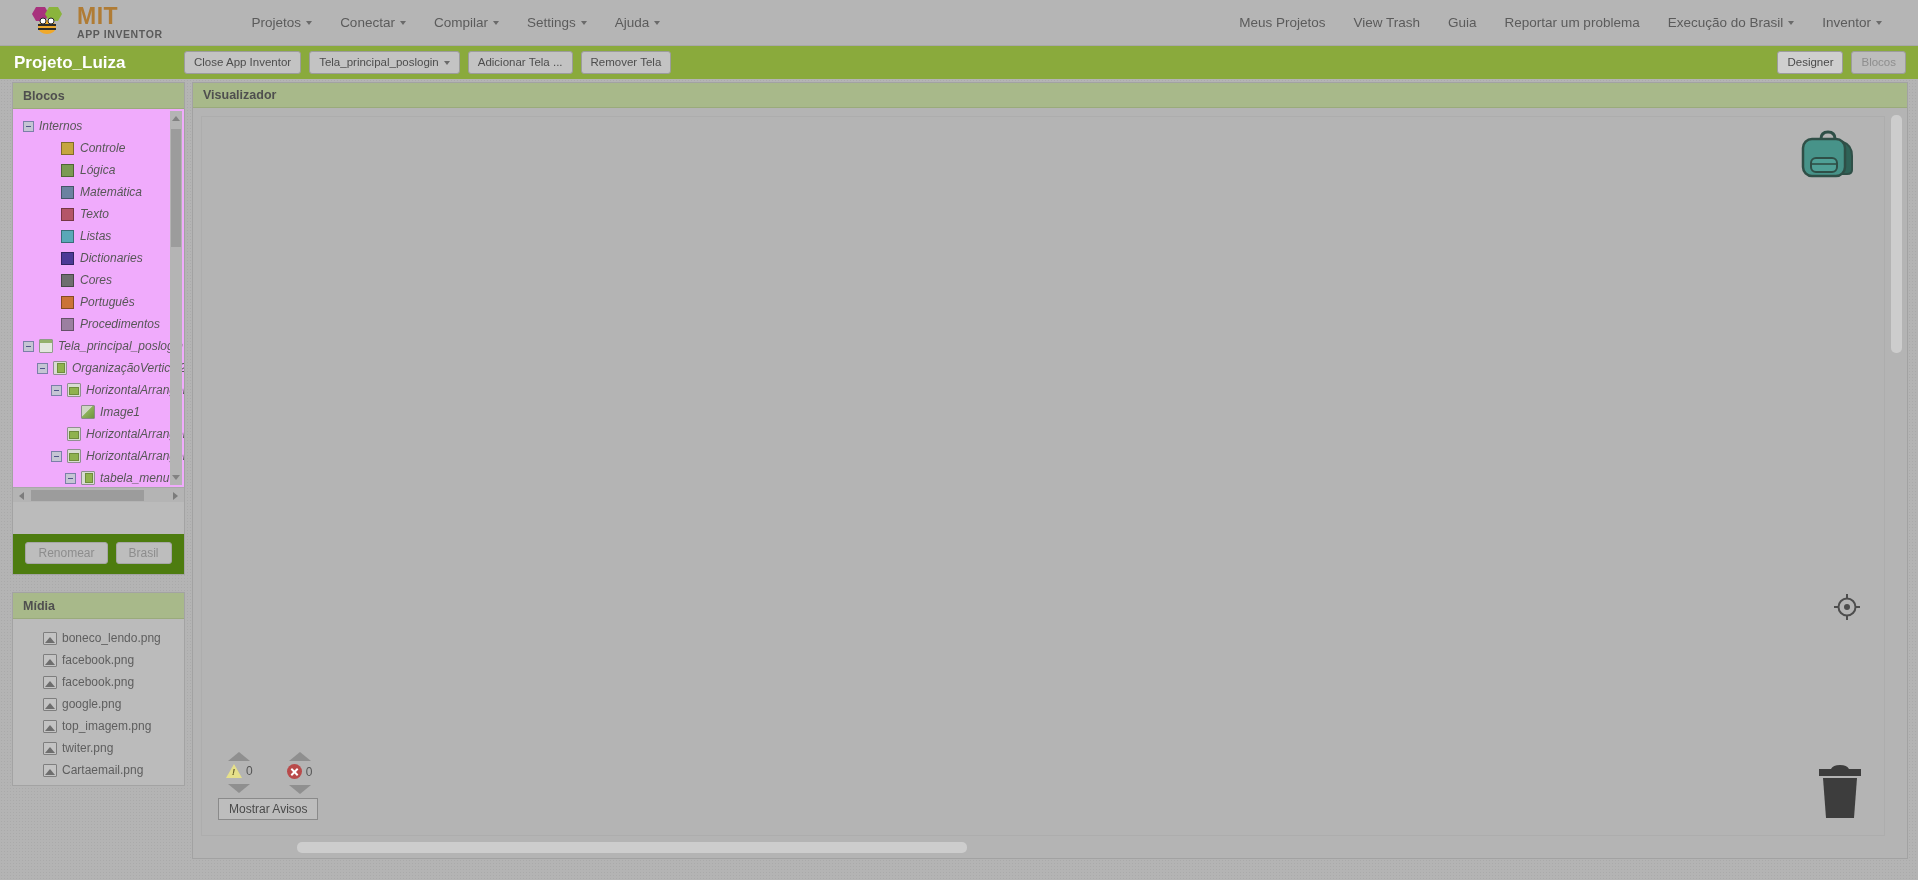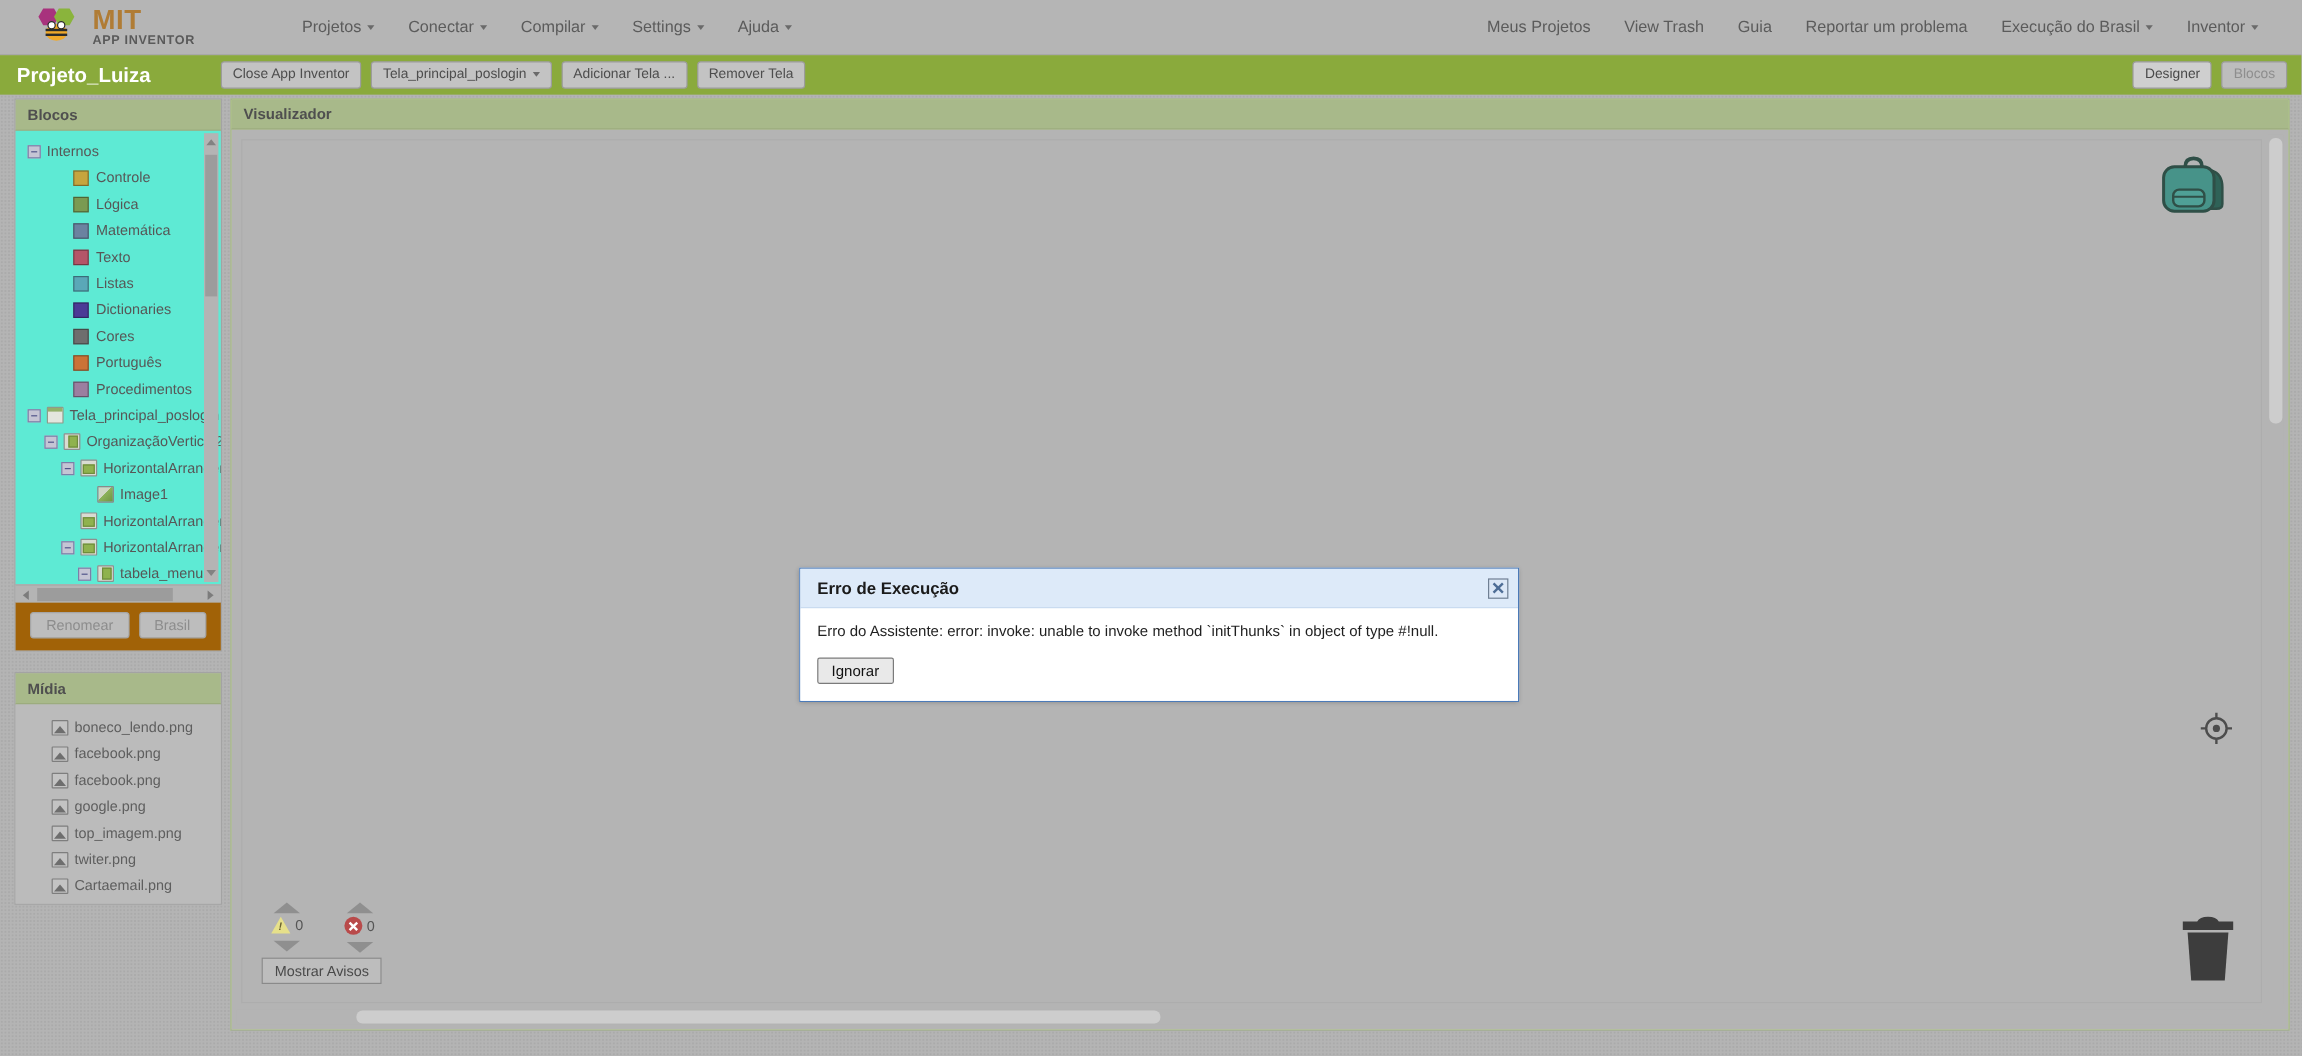"Internos" .tree-wrap { background: #5eead4 -> #f0abfc; font-style: none -> italic }
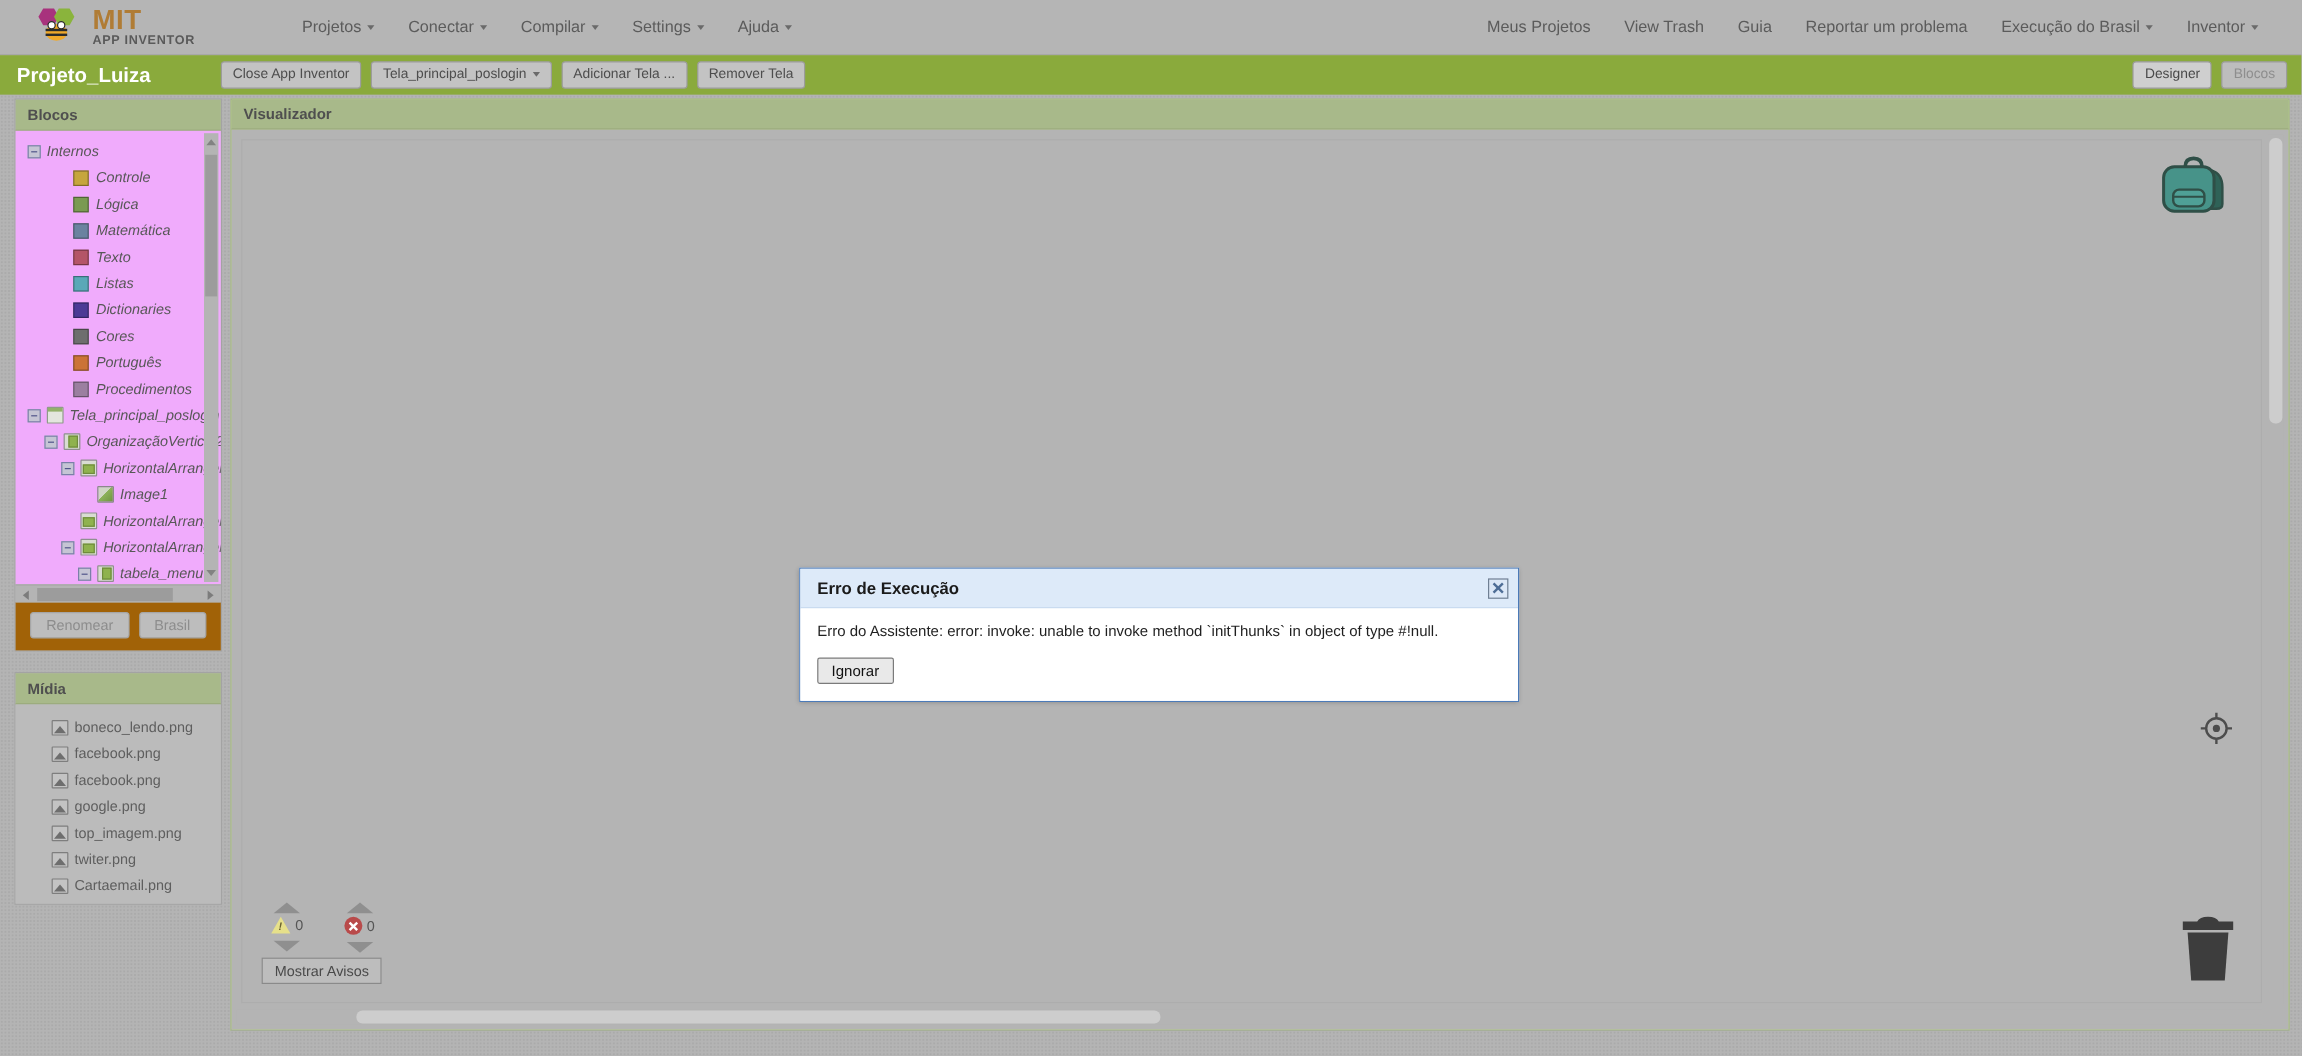"Erro de Execução" div.modal { html: <div> <div> <span>Erro de Execução</span> <div></div> </div> <div> <div>Erro do Assistente: error: invoke: unable to invoke method `initThunks` in object of type #!null.</div> <button>Ignorar</button> </div> </div> -> none }
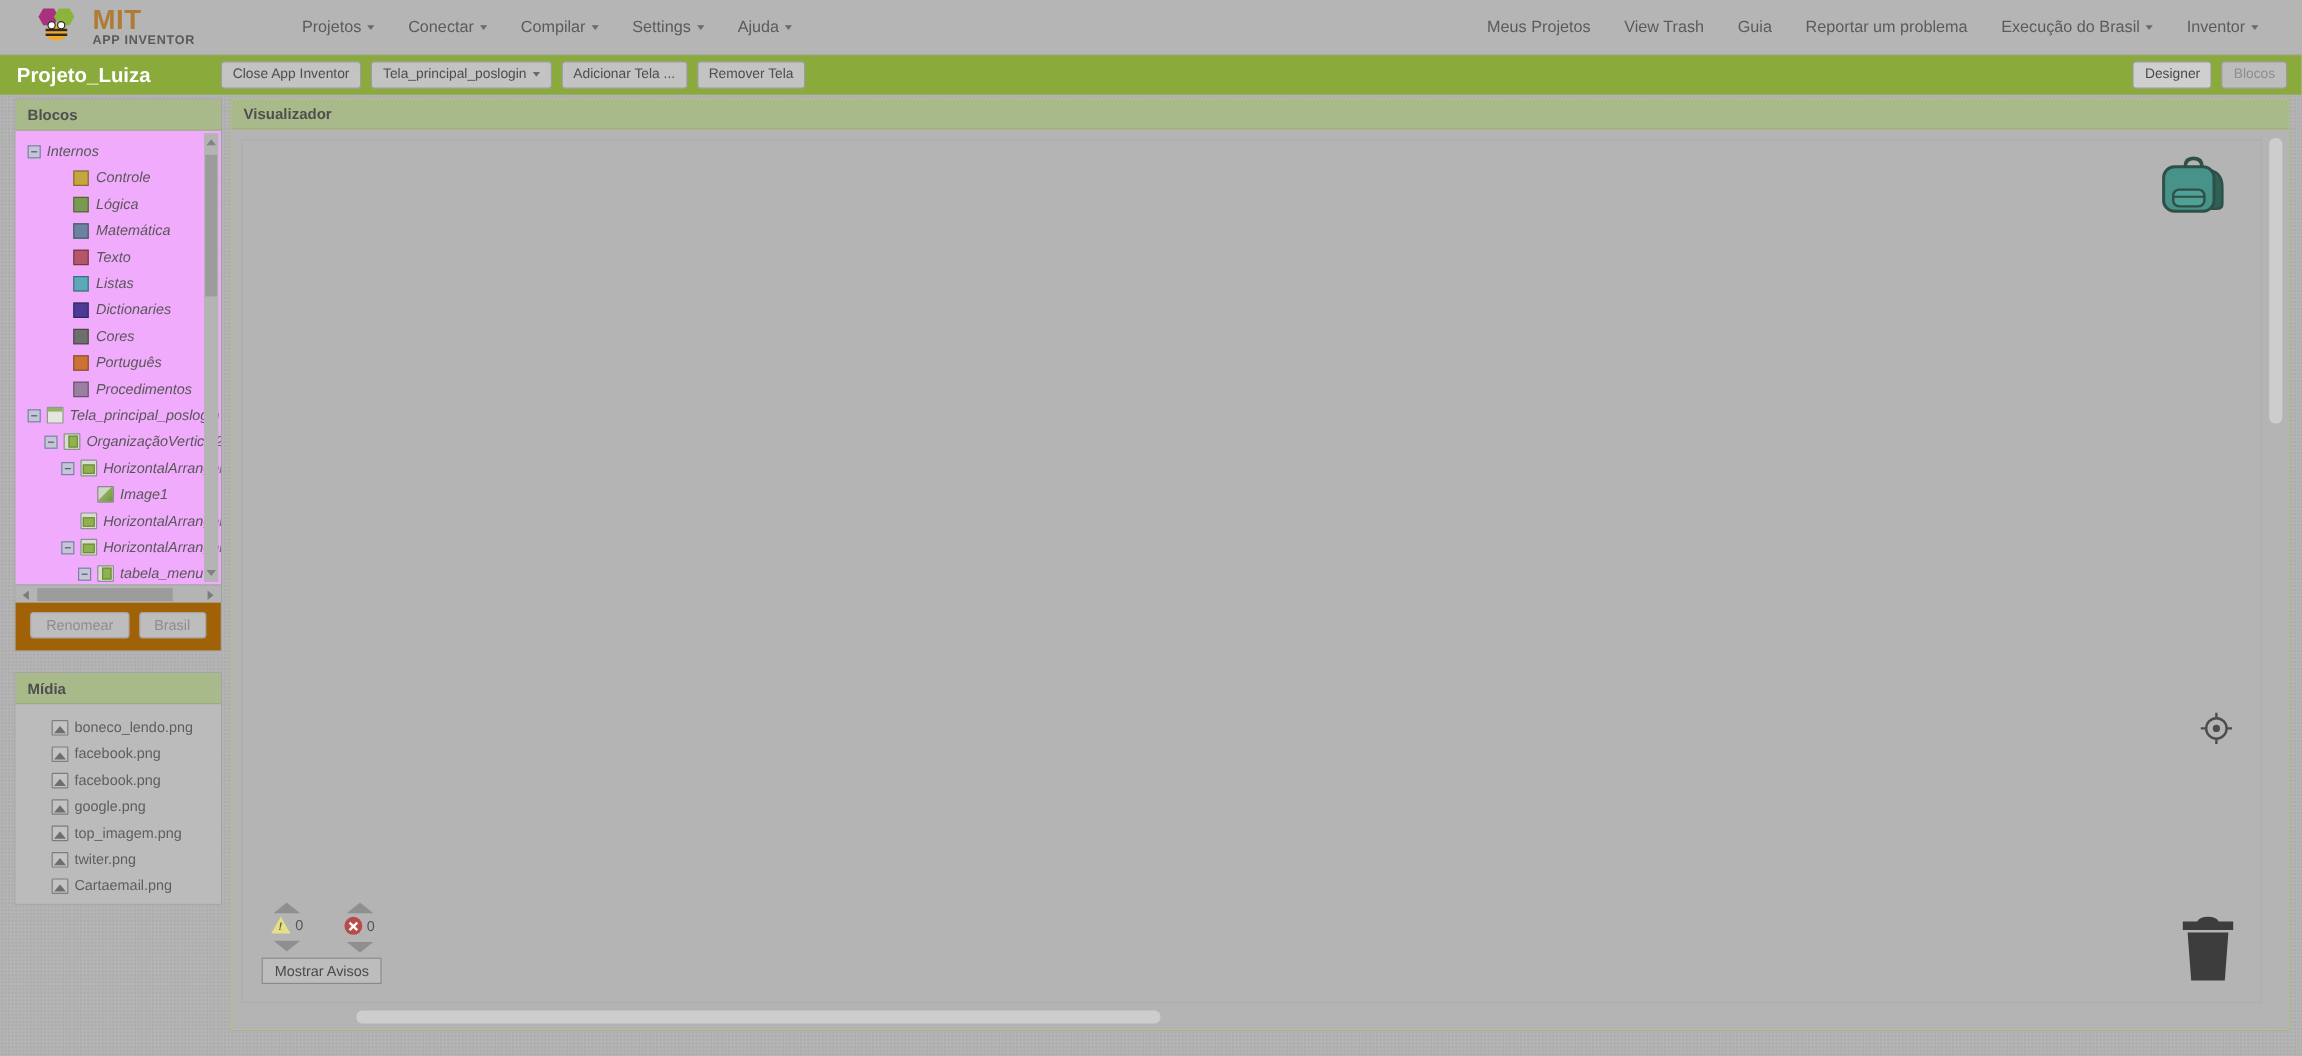"Renomear" .tree-btns { background: #a16207 -> #4d7c0f; margin-top: none -> 32px }
